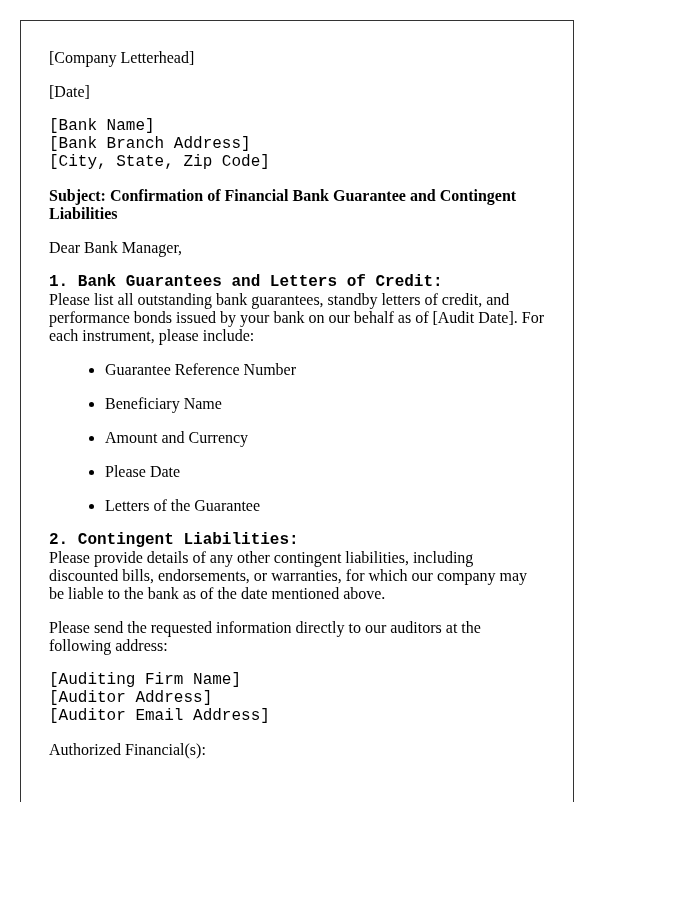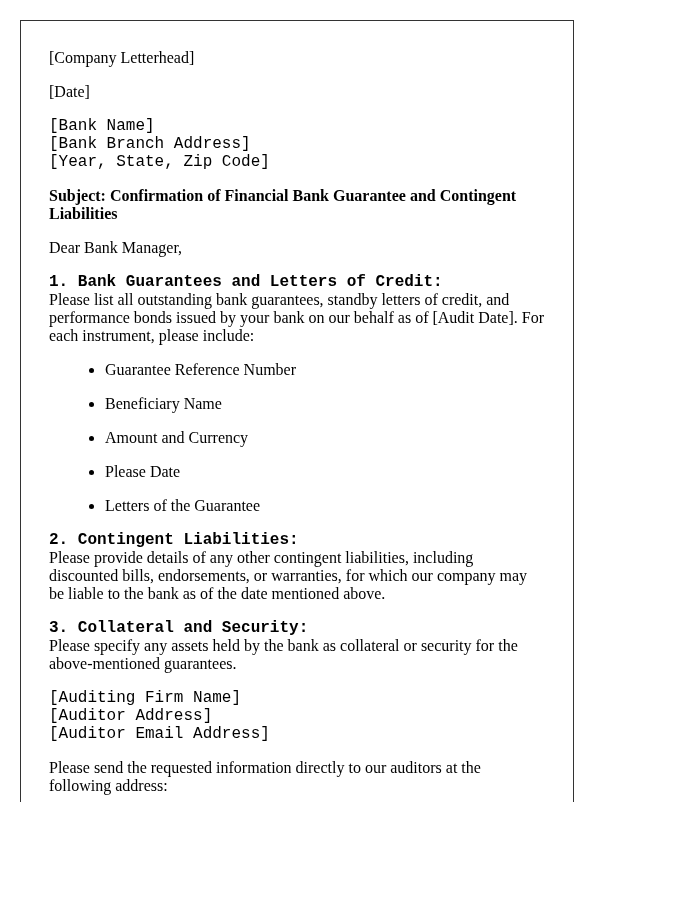"[Year, State, Zip Code]" span.line { text: Year -> City }
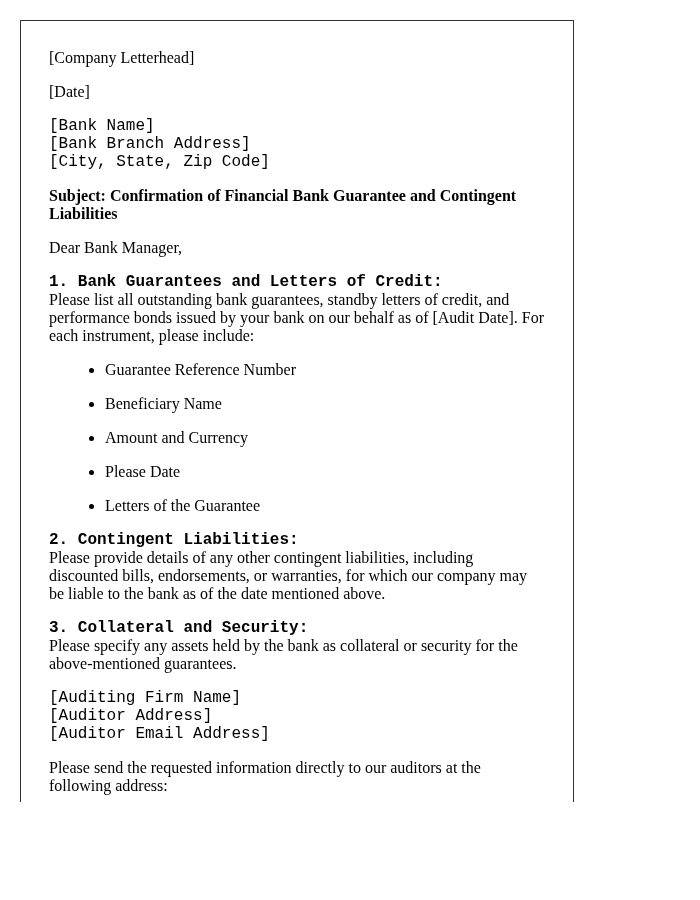"3. Collateral and Security:" p { html: <p> <span>3. Collateral and Security:</span> <span>Please specify any assets held by the bank as collateral or security for the above-mentioned guarantees.</span> </p> -> none }
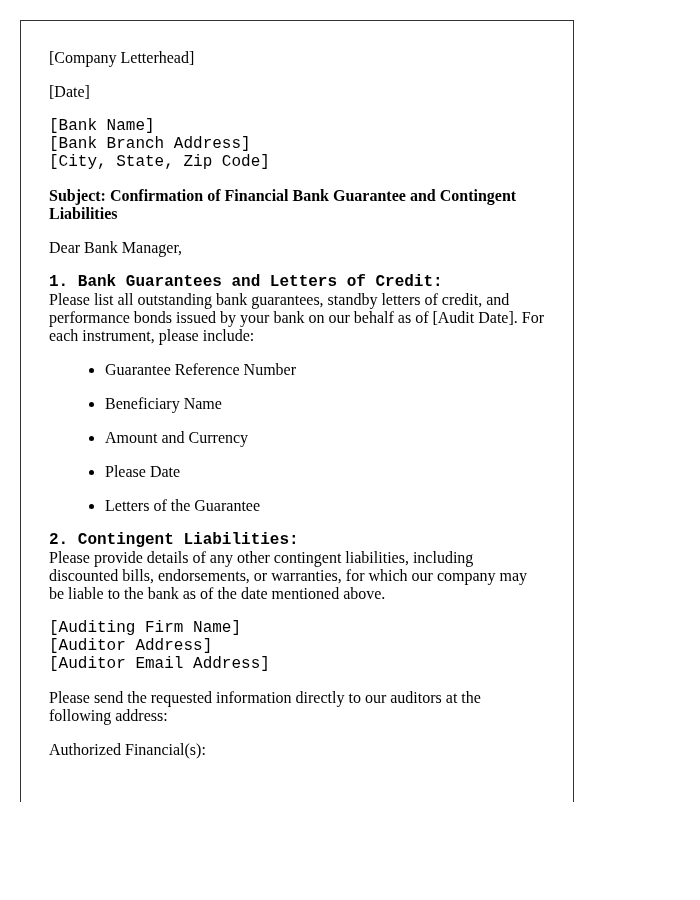"[Auditing Firm Name]" p { order: before "Please send the requested information" -> after "Please send the requested information" }
